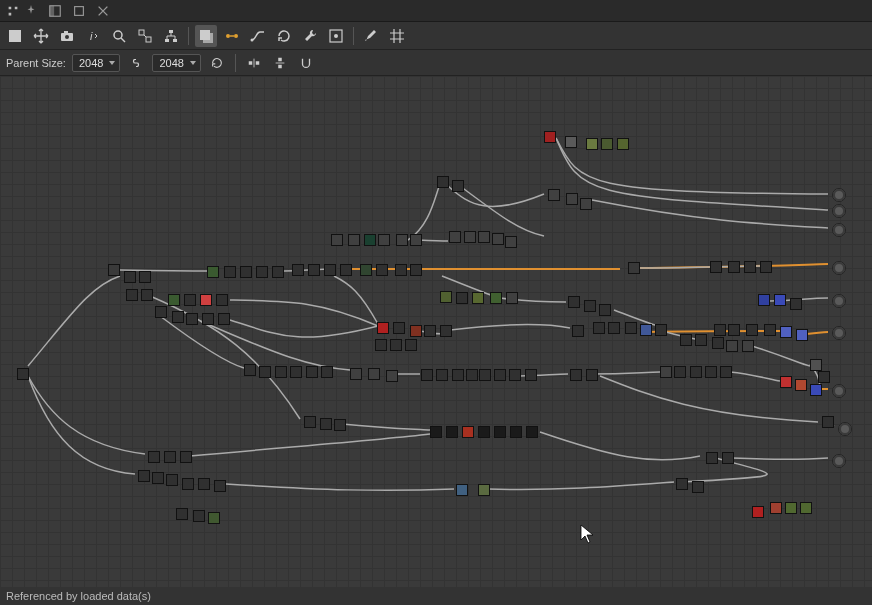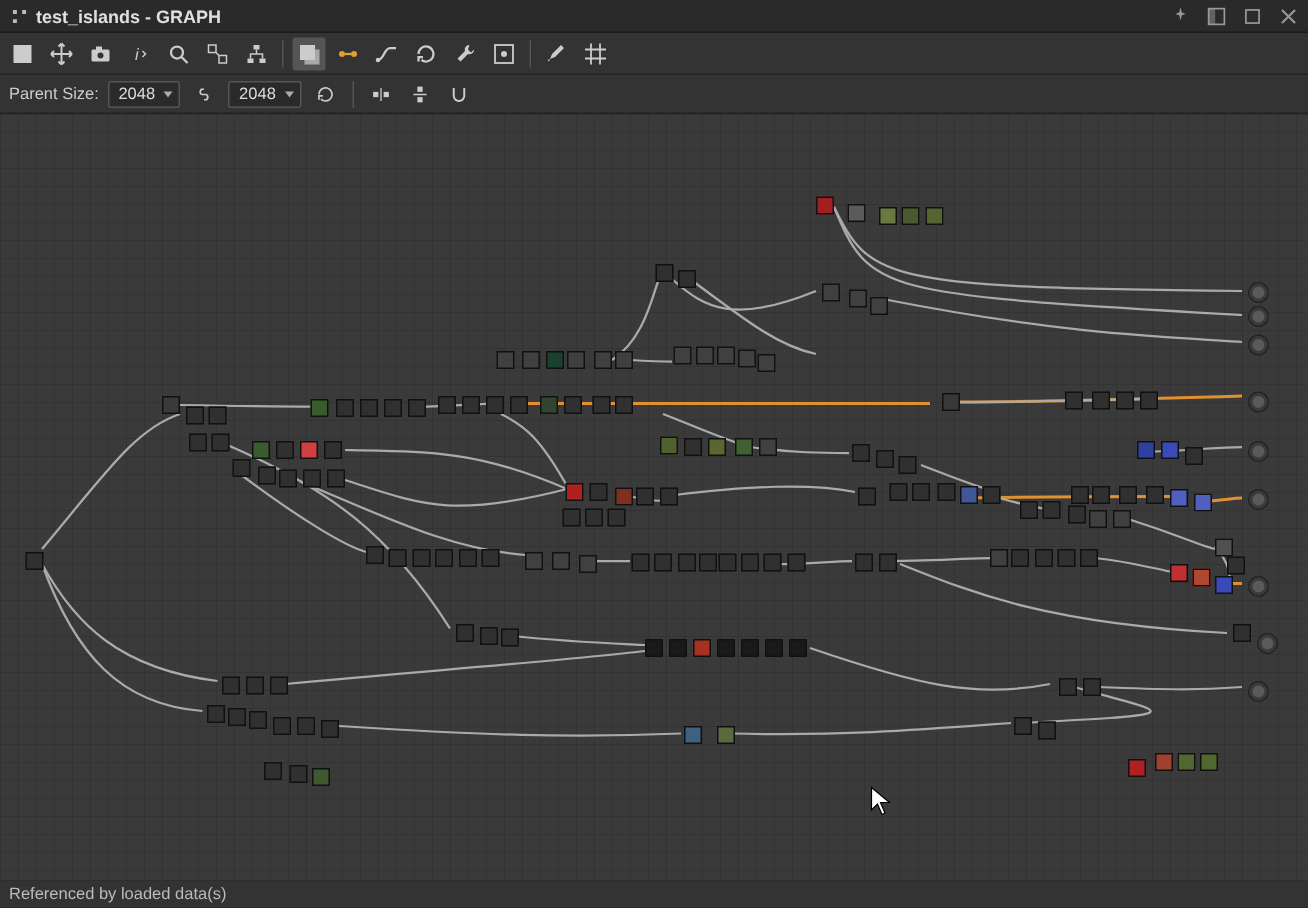"test_islands - GRAPH" span.title { html: <span>test_islands - GRAPH</span> -> none }
